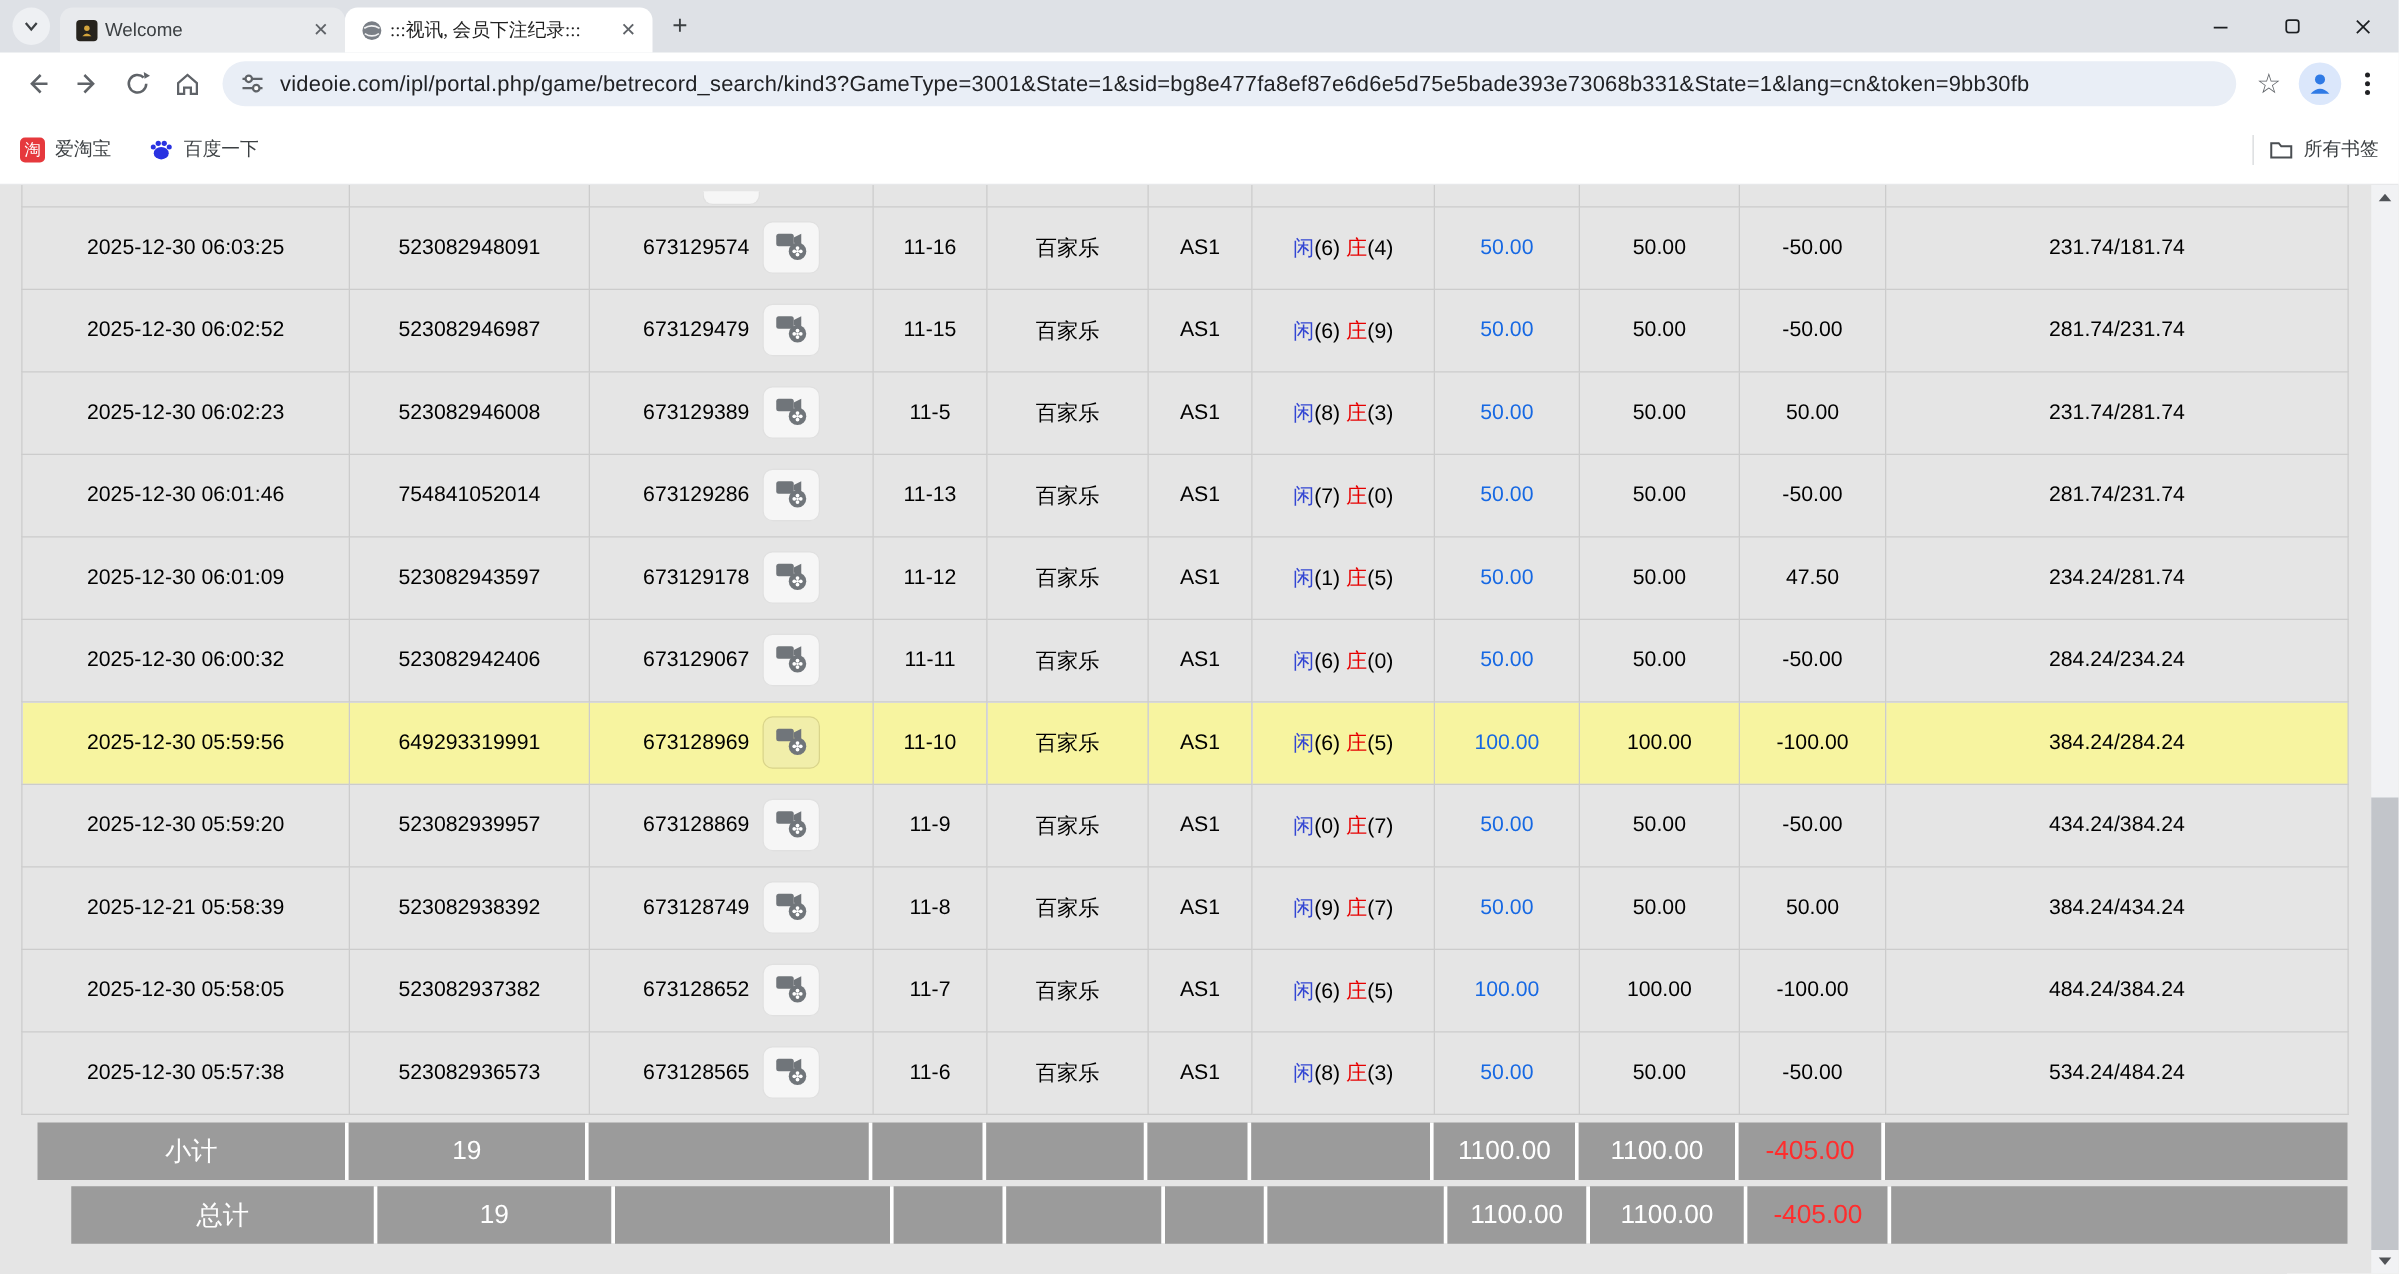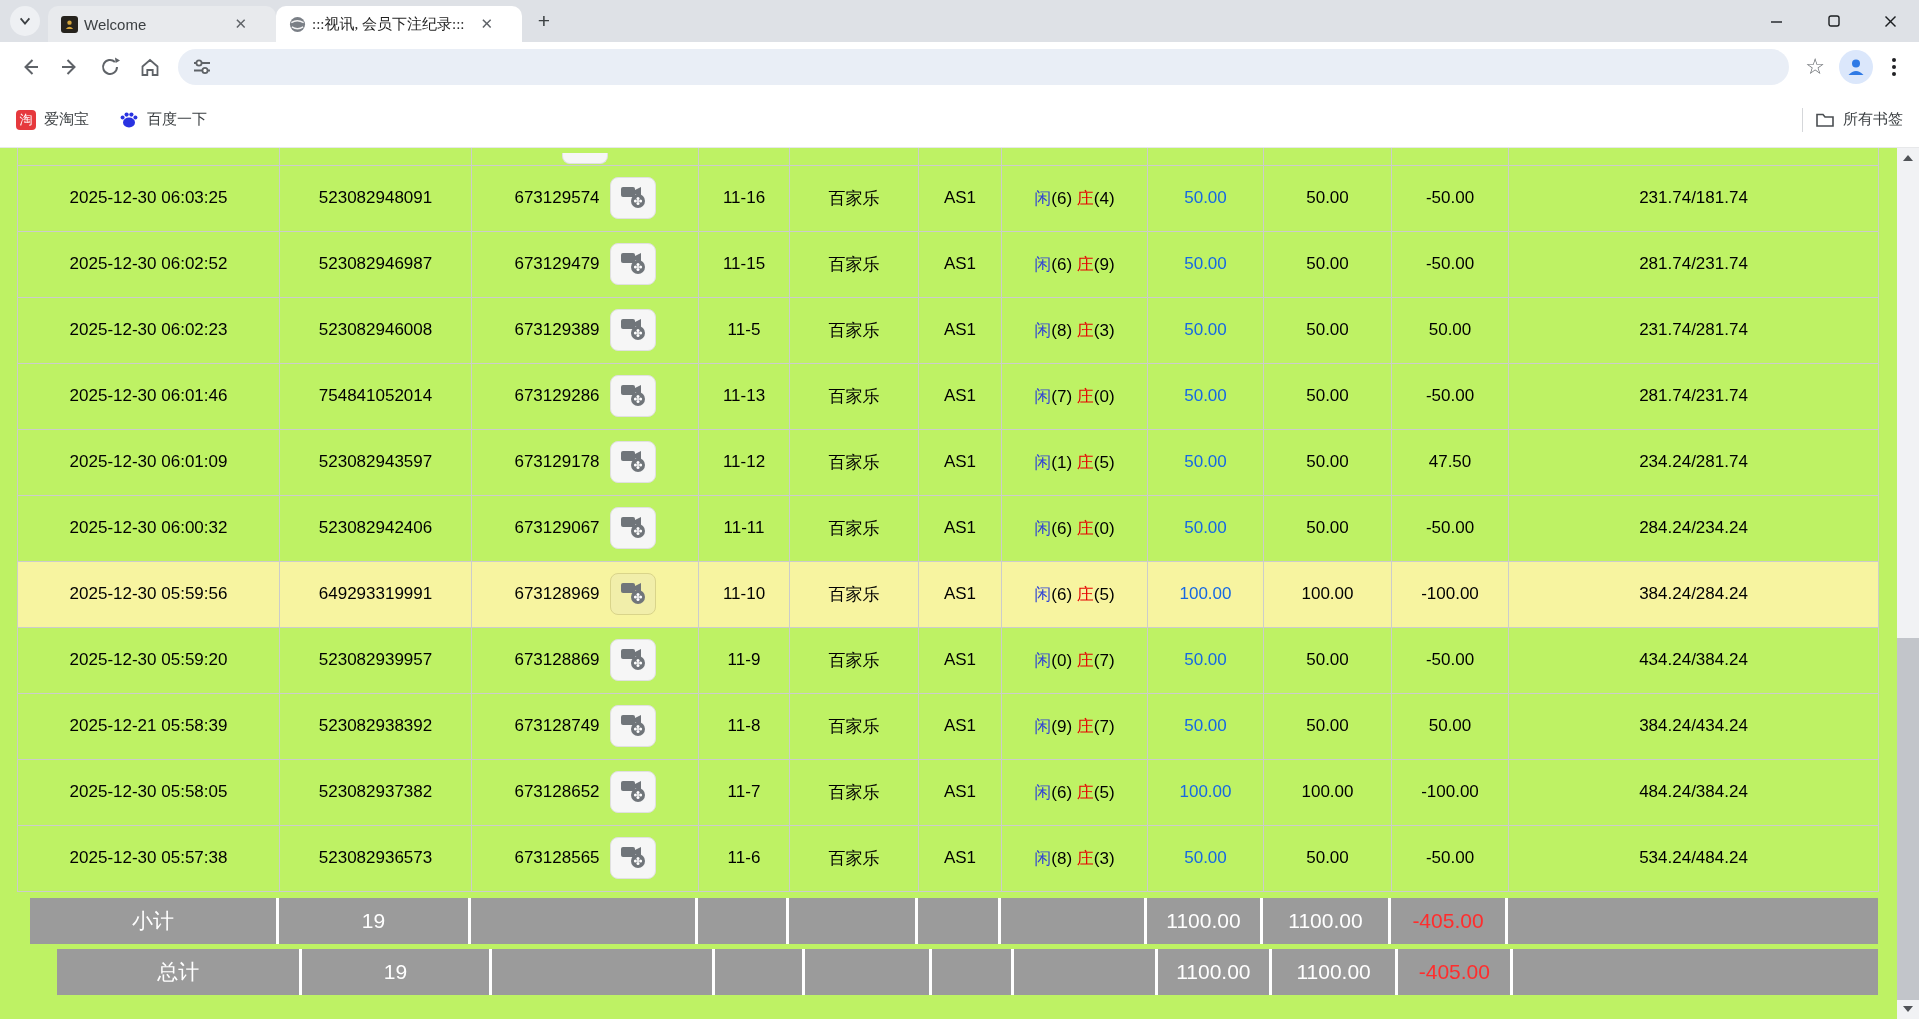"Welcome" .tab { padding: 0 26px 0 12px -> 0 10px 0 12px }
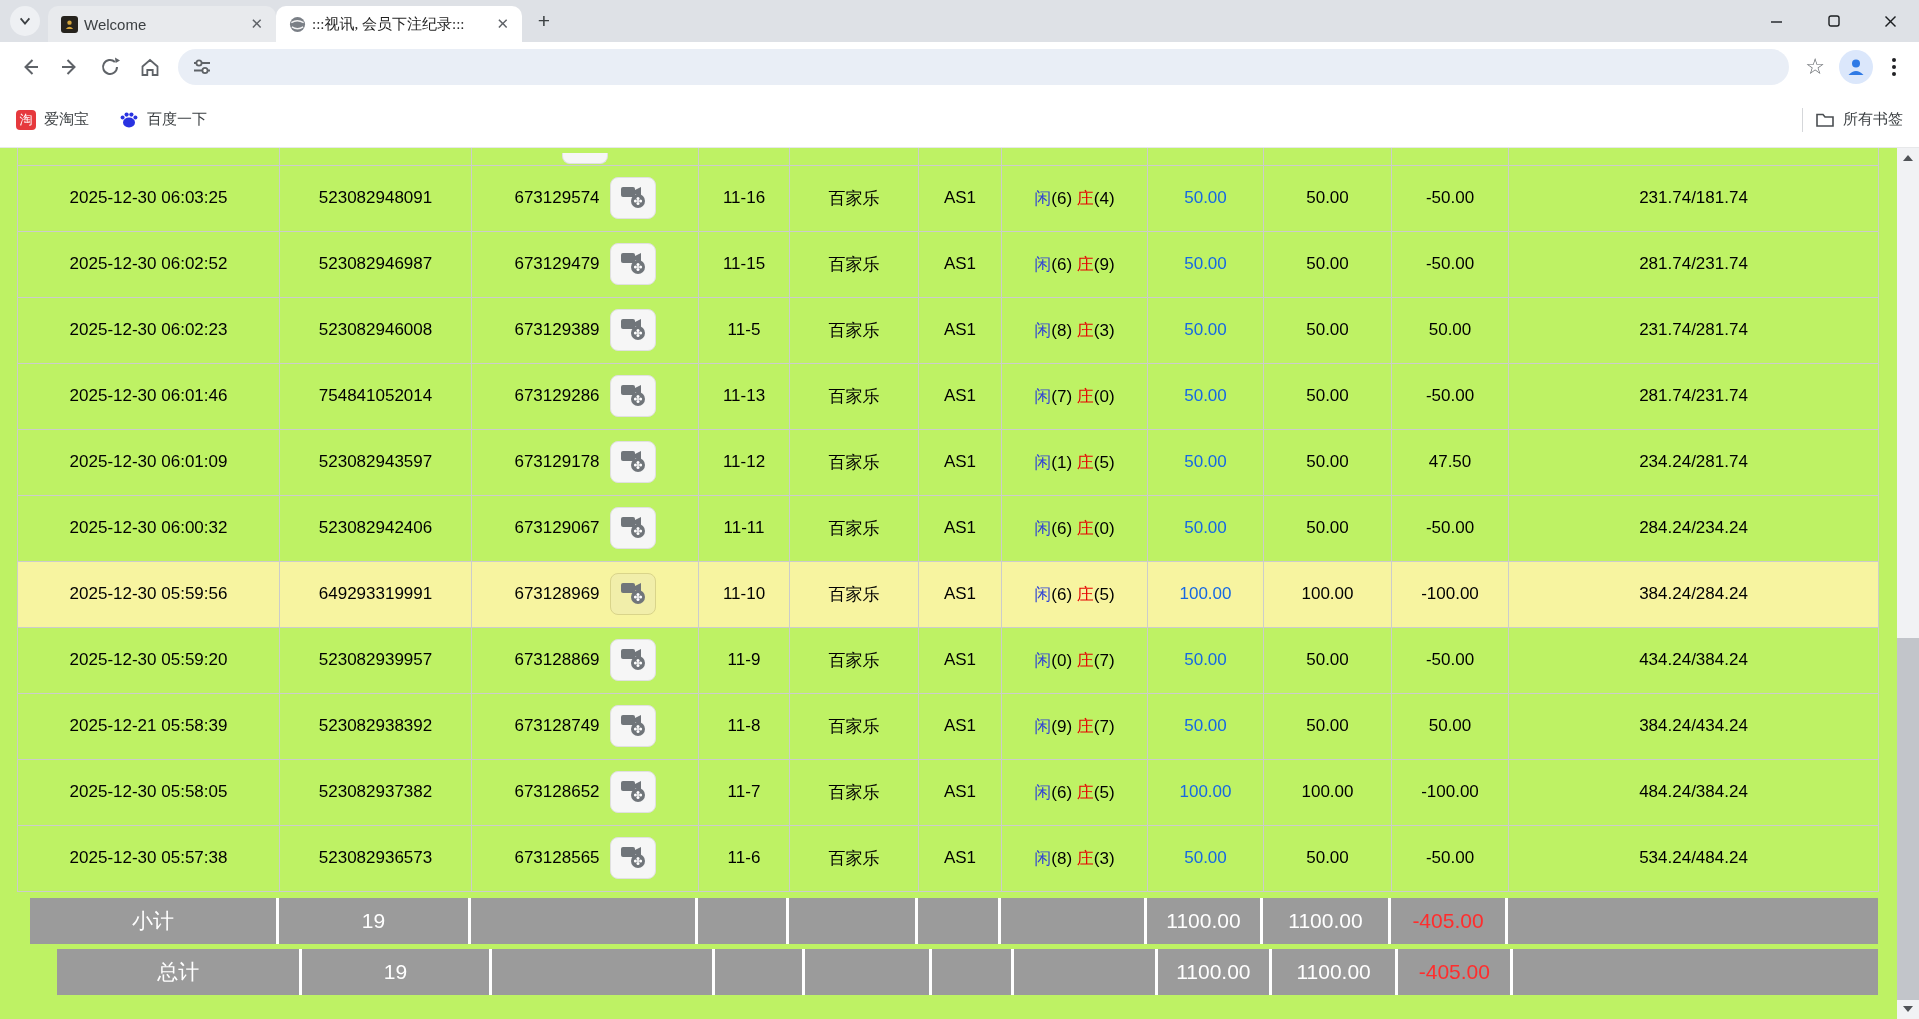"videoie.com/ipl/portal.php/game/betrecor" span.url { html: none -> <span>videoie.com/ipl/portal.php/game/betrecord_search/kind3?GameType=3001&amp;State=1&amp;sid=bg8e477fa8ef87e6d6e5d75e5bade393e73068b331&amp;State=1&amp;lang=cn&amp;token=9bb30fb</span> }
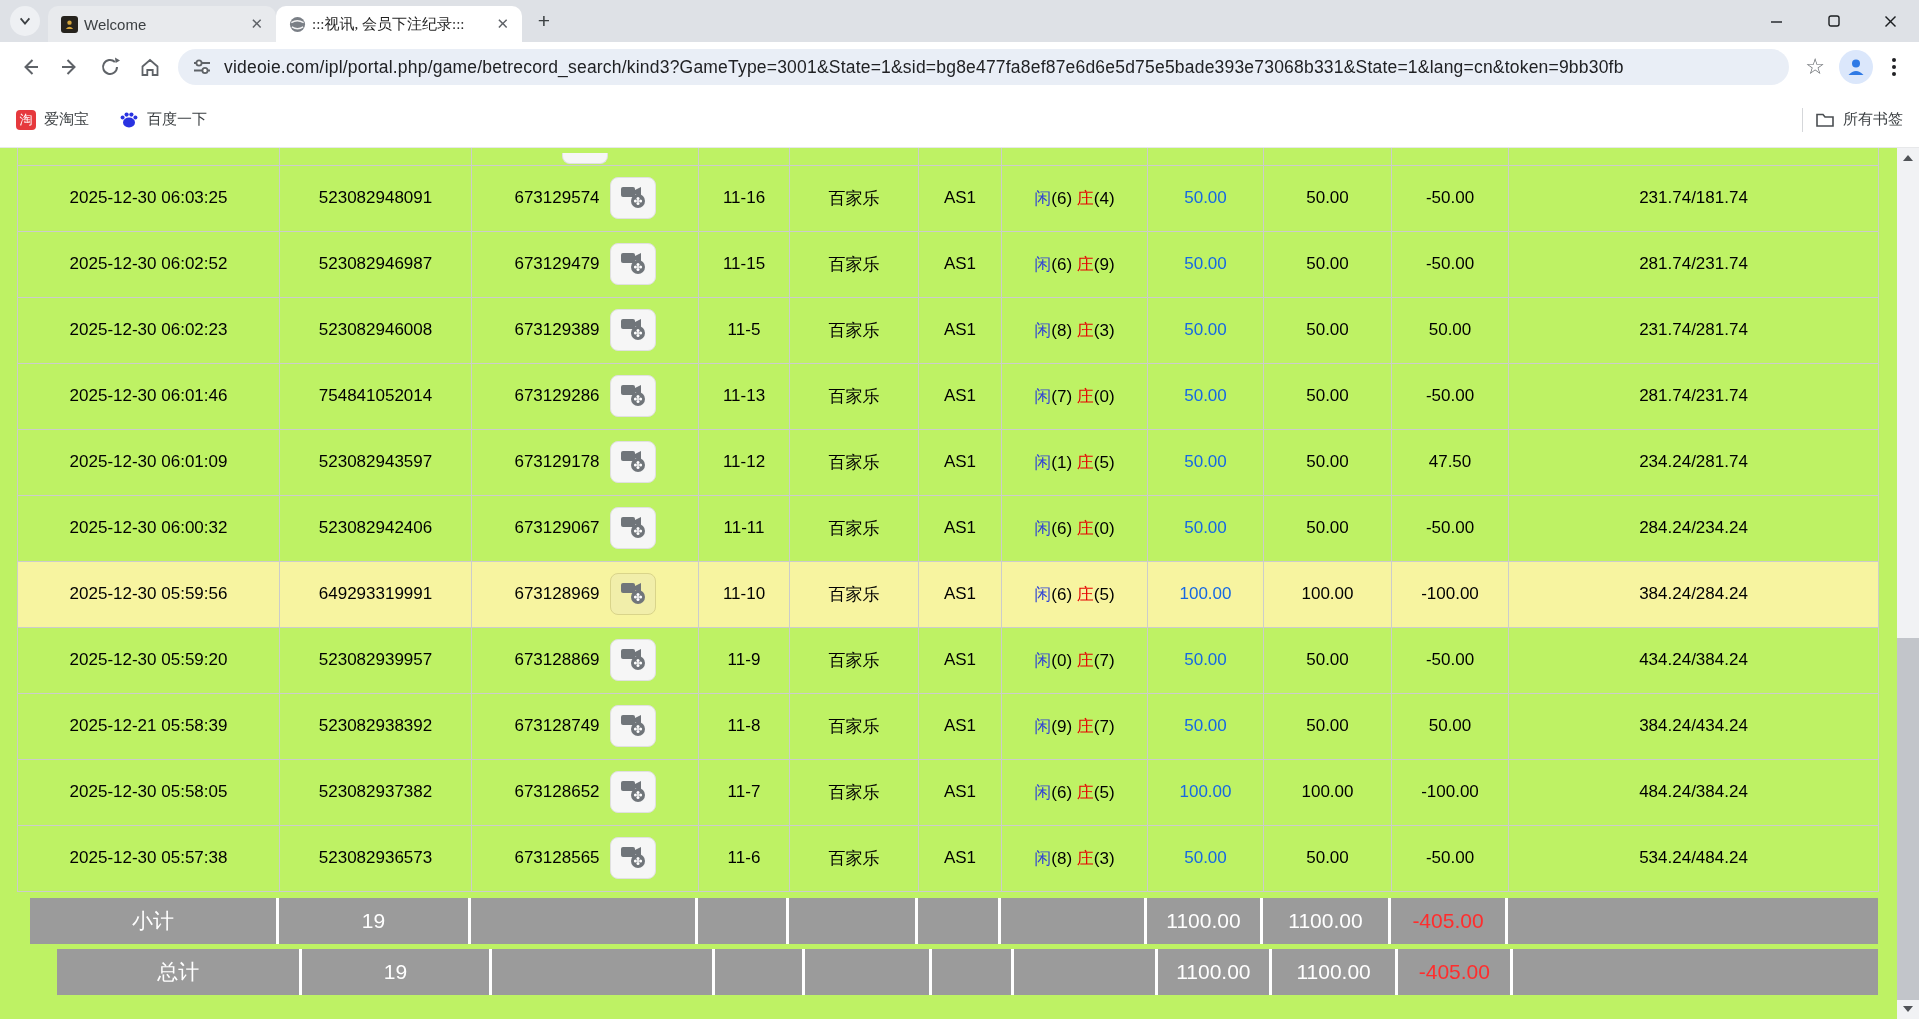"2025-12-30 06:03:25" .content { background: #bef264 -> #e5e5e5 }
